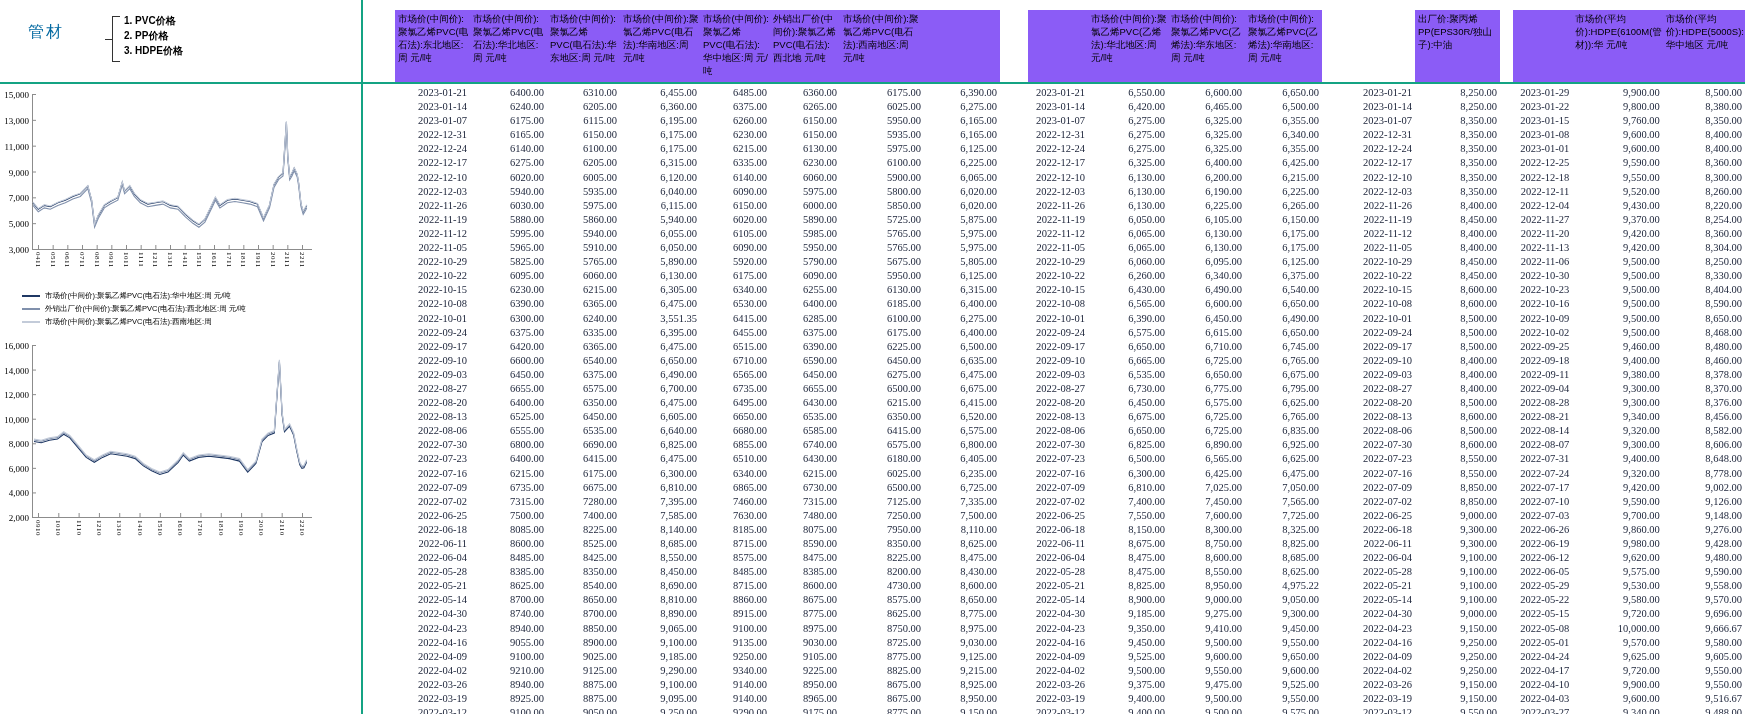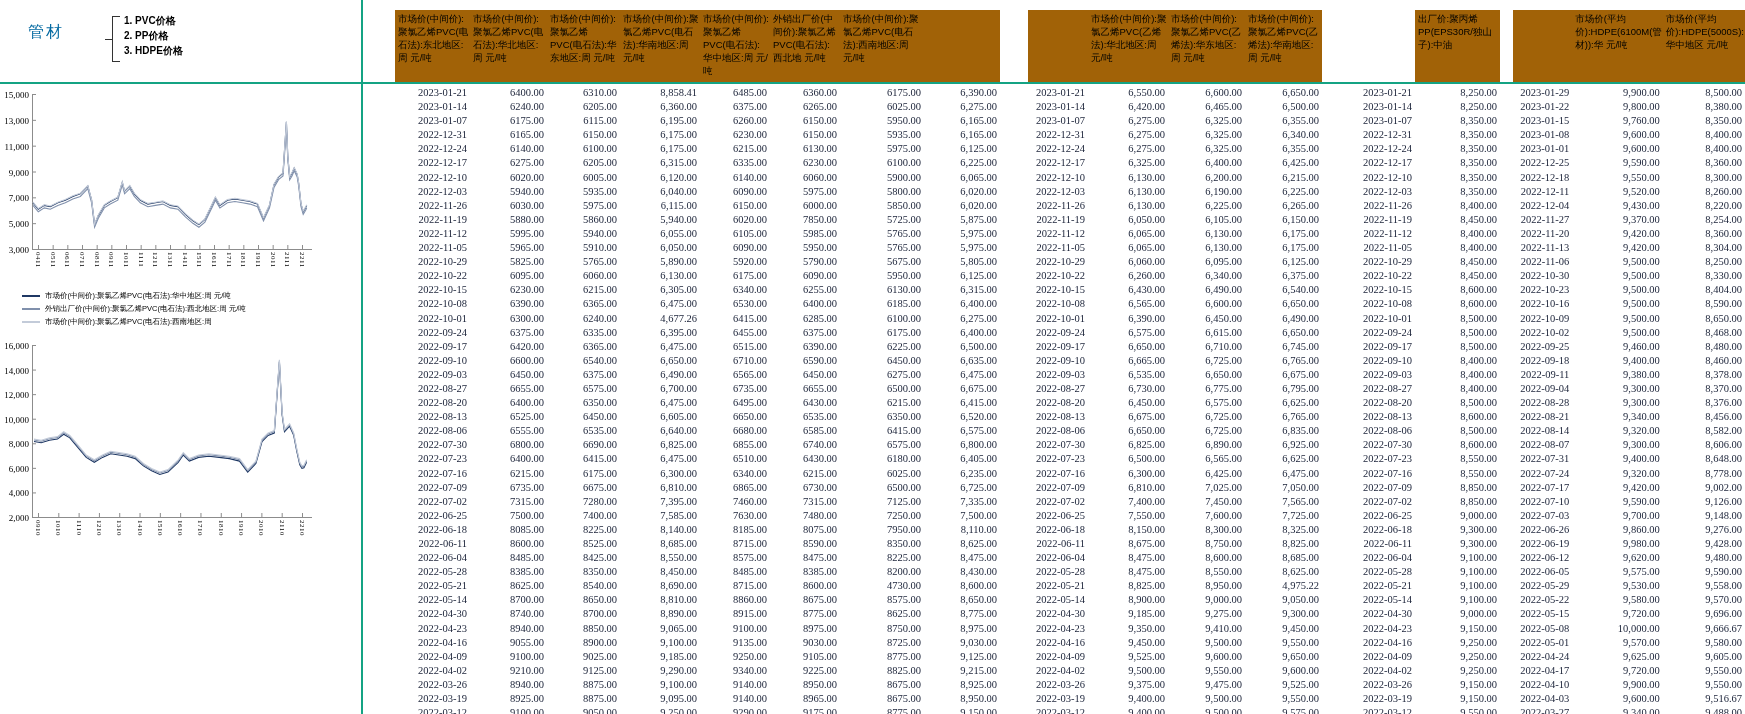"市场价(中间价):聚氯乙烯PVC(电石法):东北地区:周 元/吨" .data-table th { background: #a16207 -> #8b5cf6 }
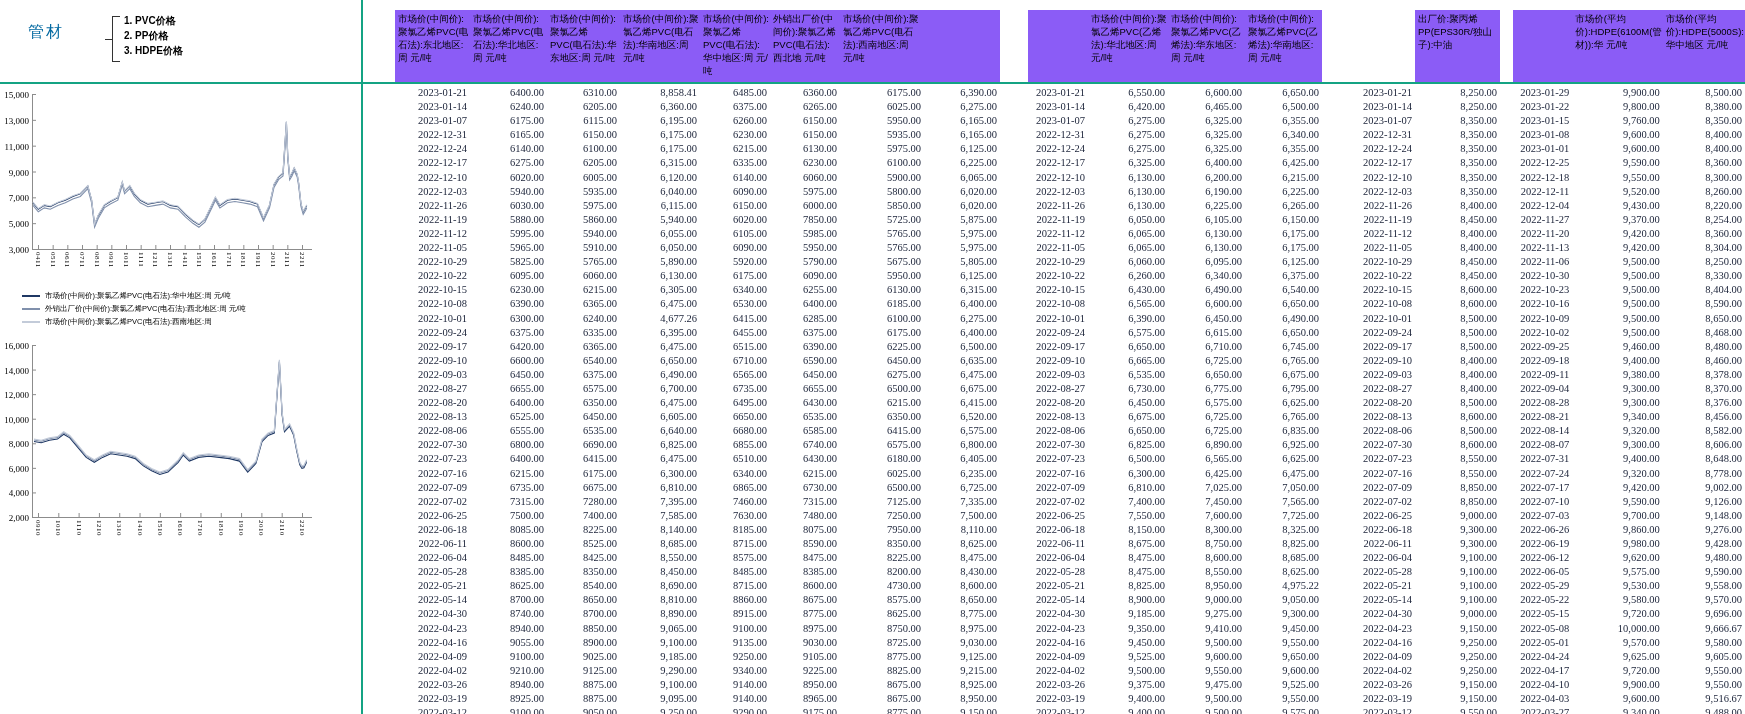"8,858.41" td.num { text: 8,858.41 -> 6,455.00 }
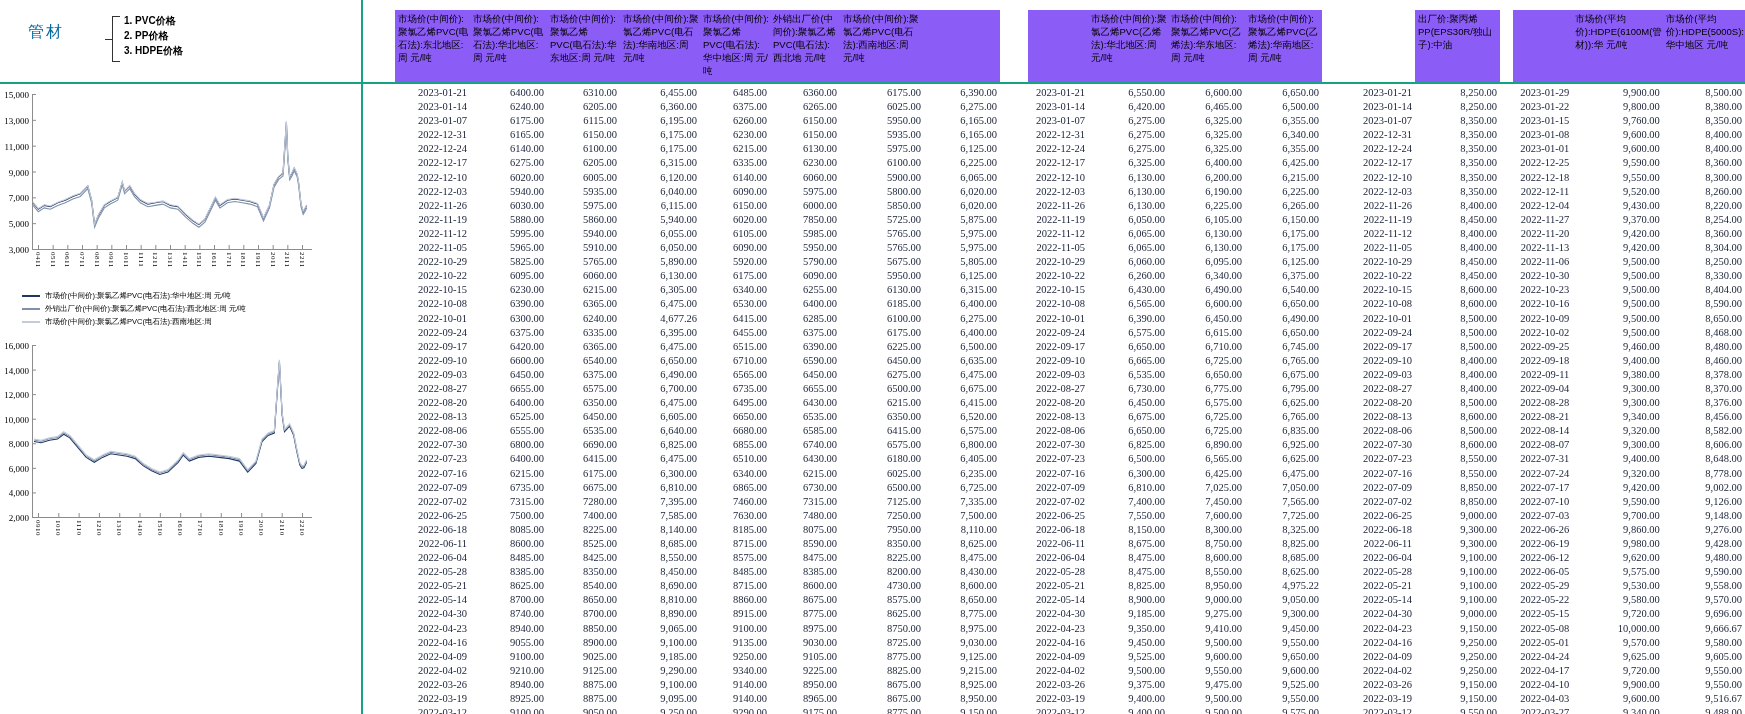"7850.00" td.num { text: 7850.00 -> 5890.00 }
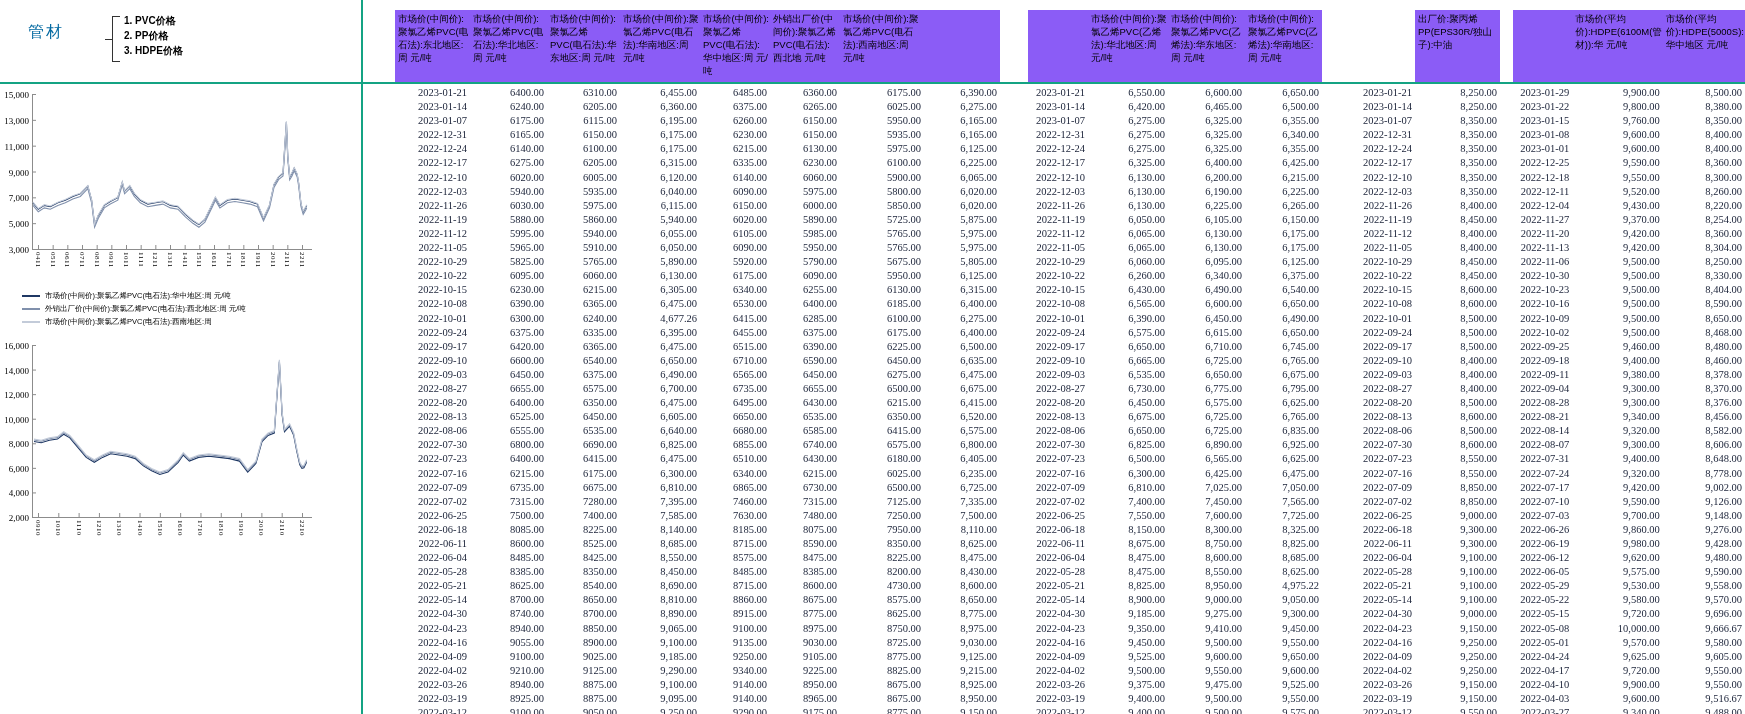"4,677.26" td.num { text: 4,677.26 -> 3,551.35 }
